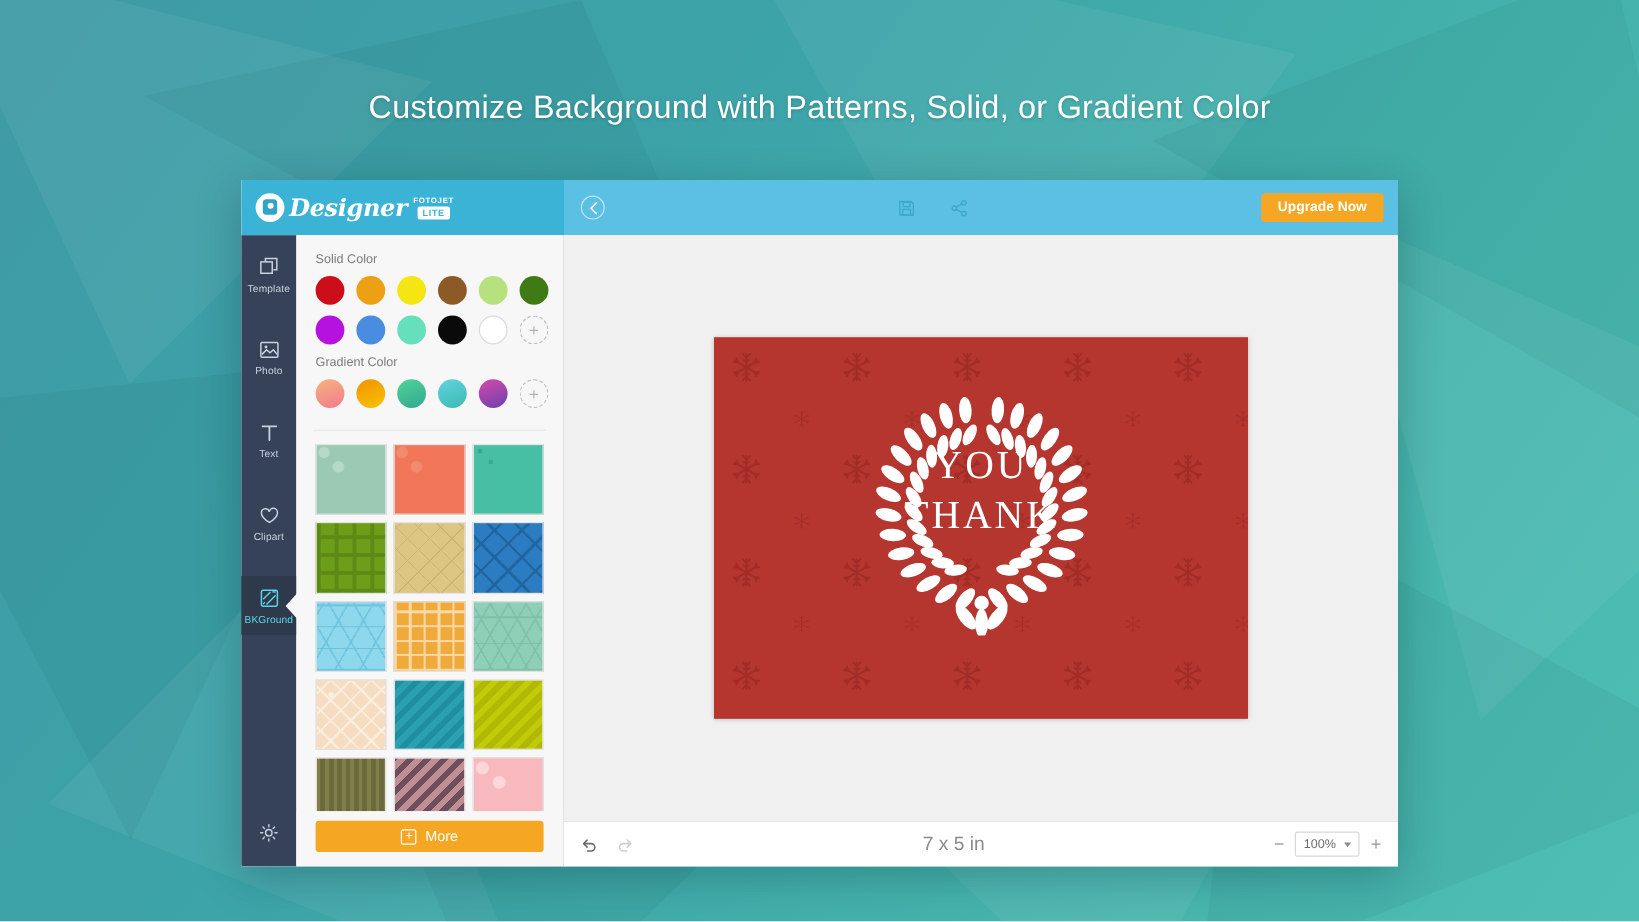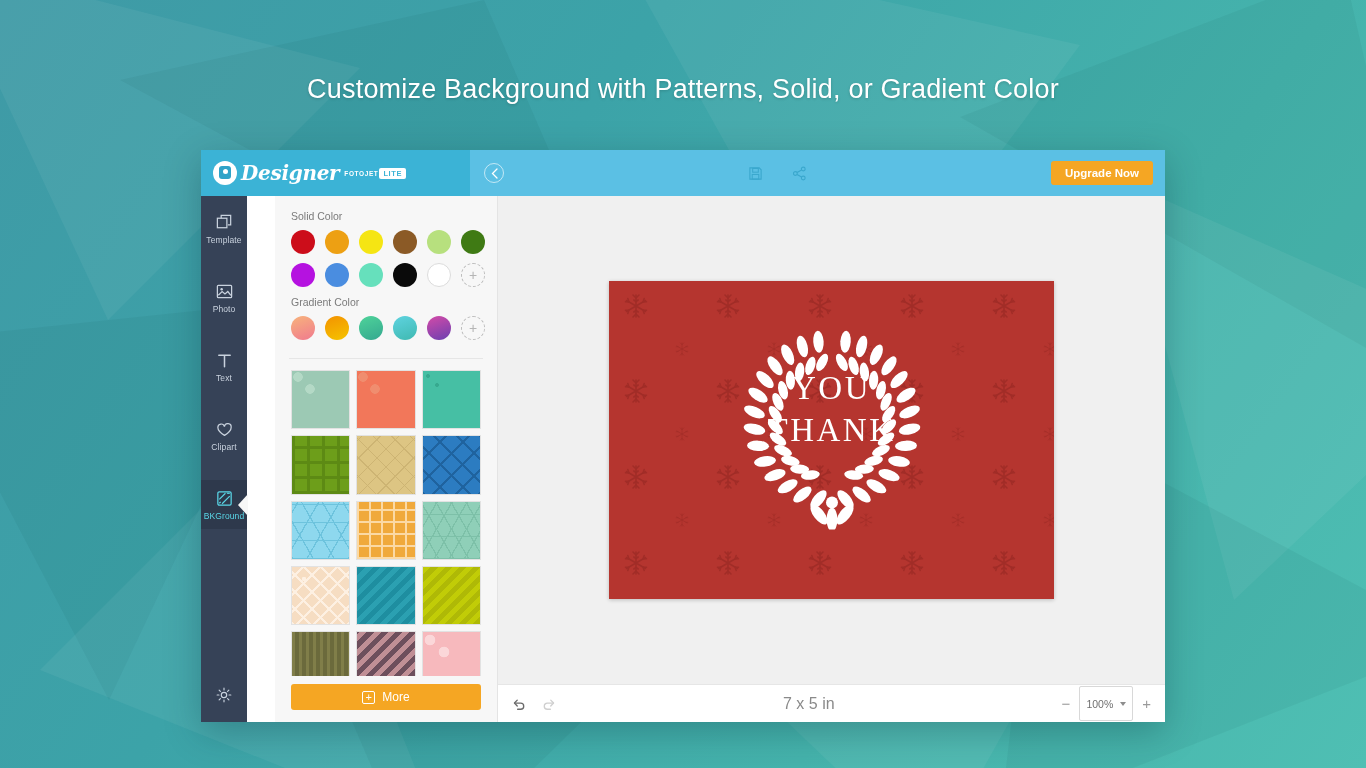"LITE" .logo-badge { flex-direction: row -> column }
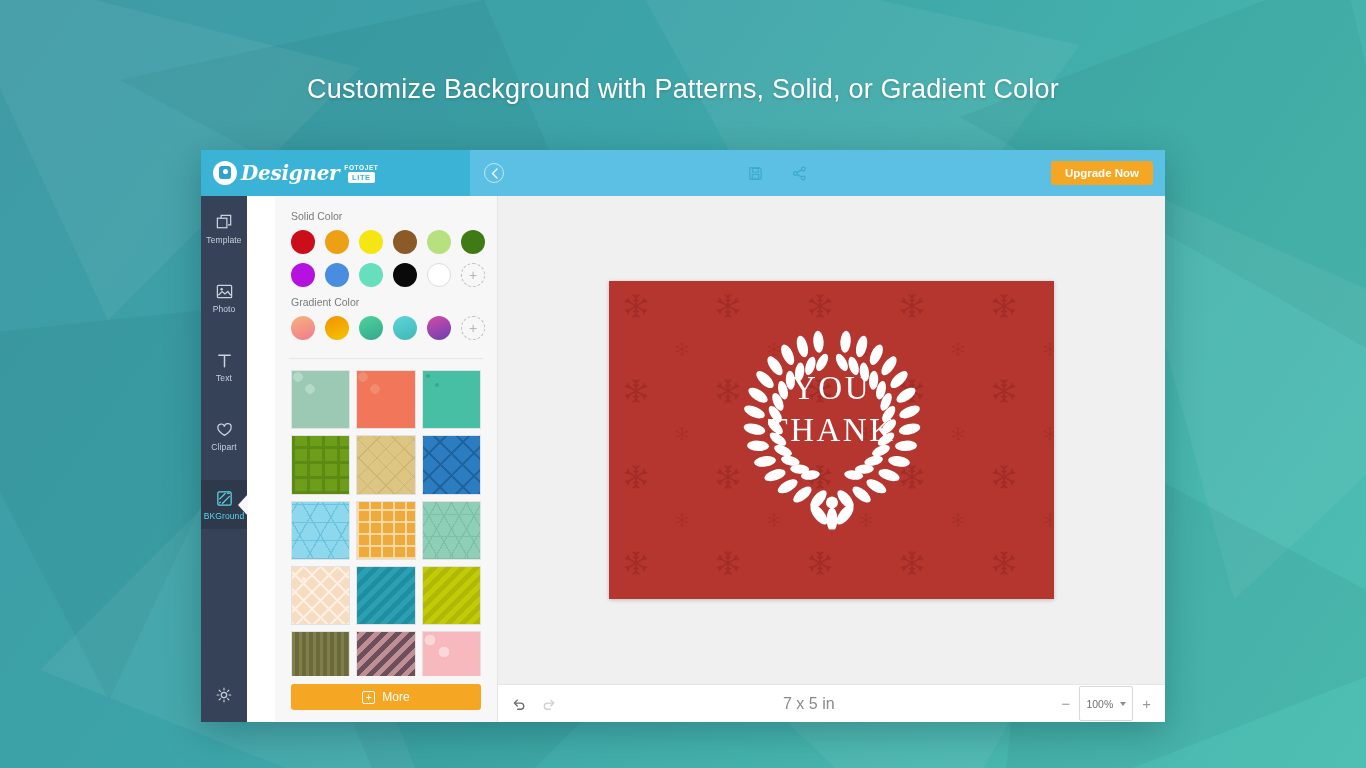"Solid Color" .panel { margin-left: 28px -> none }
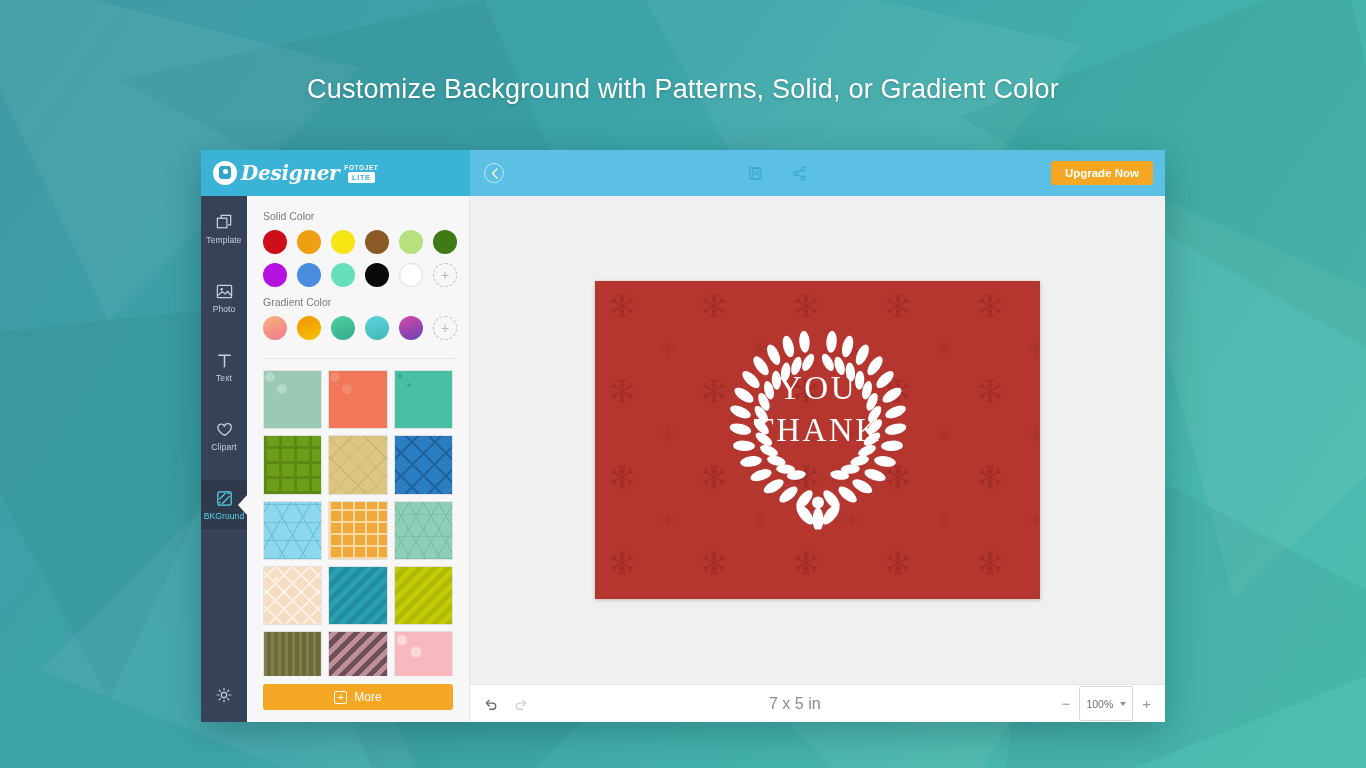"100%" .zoom-sel { height: 35px -> 21px }
